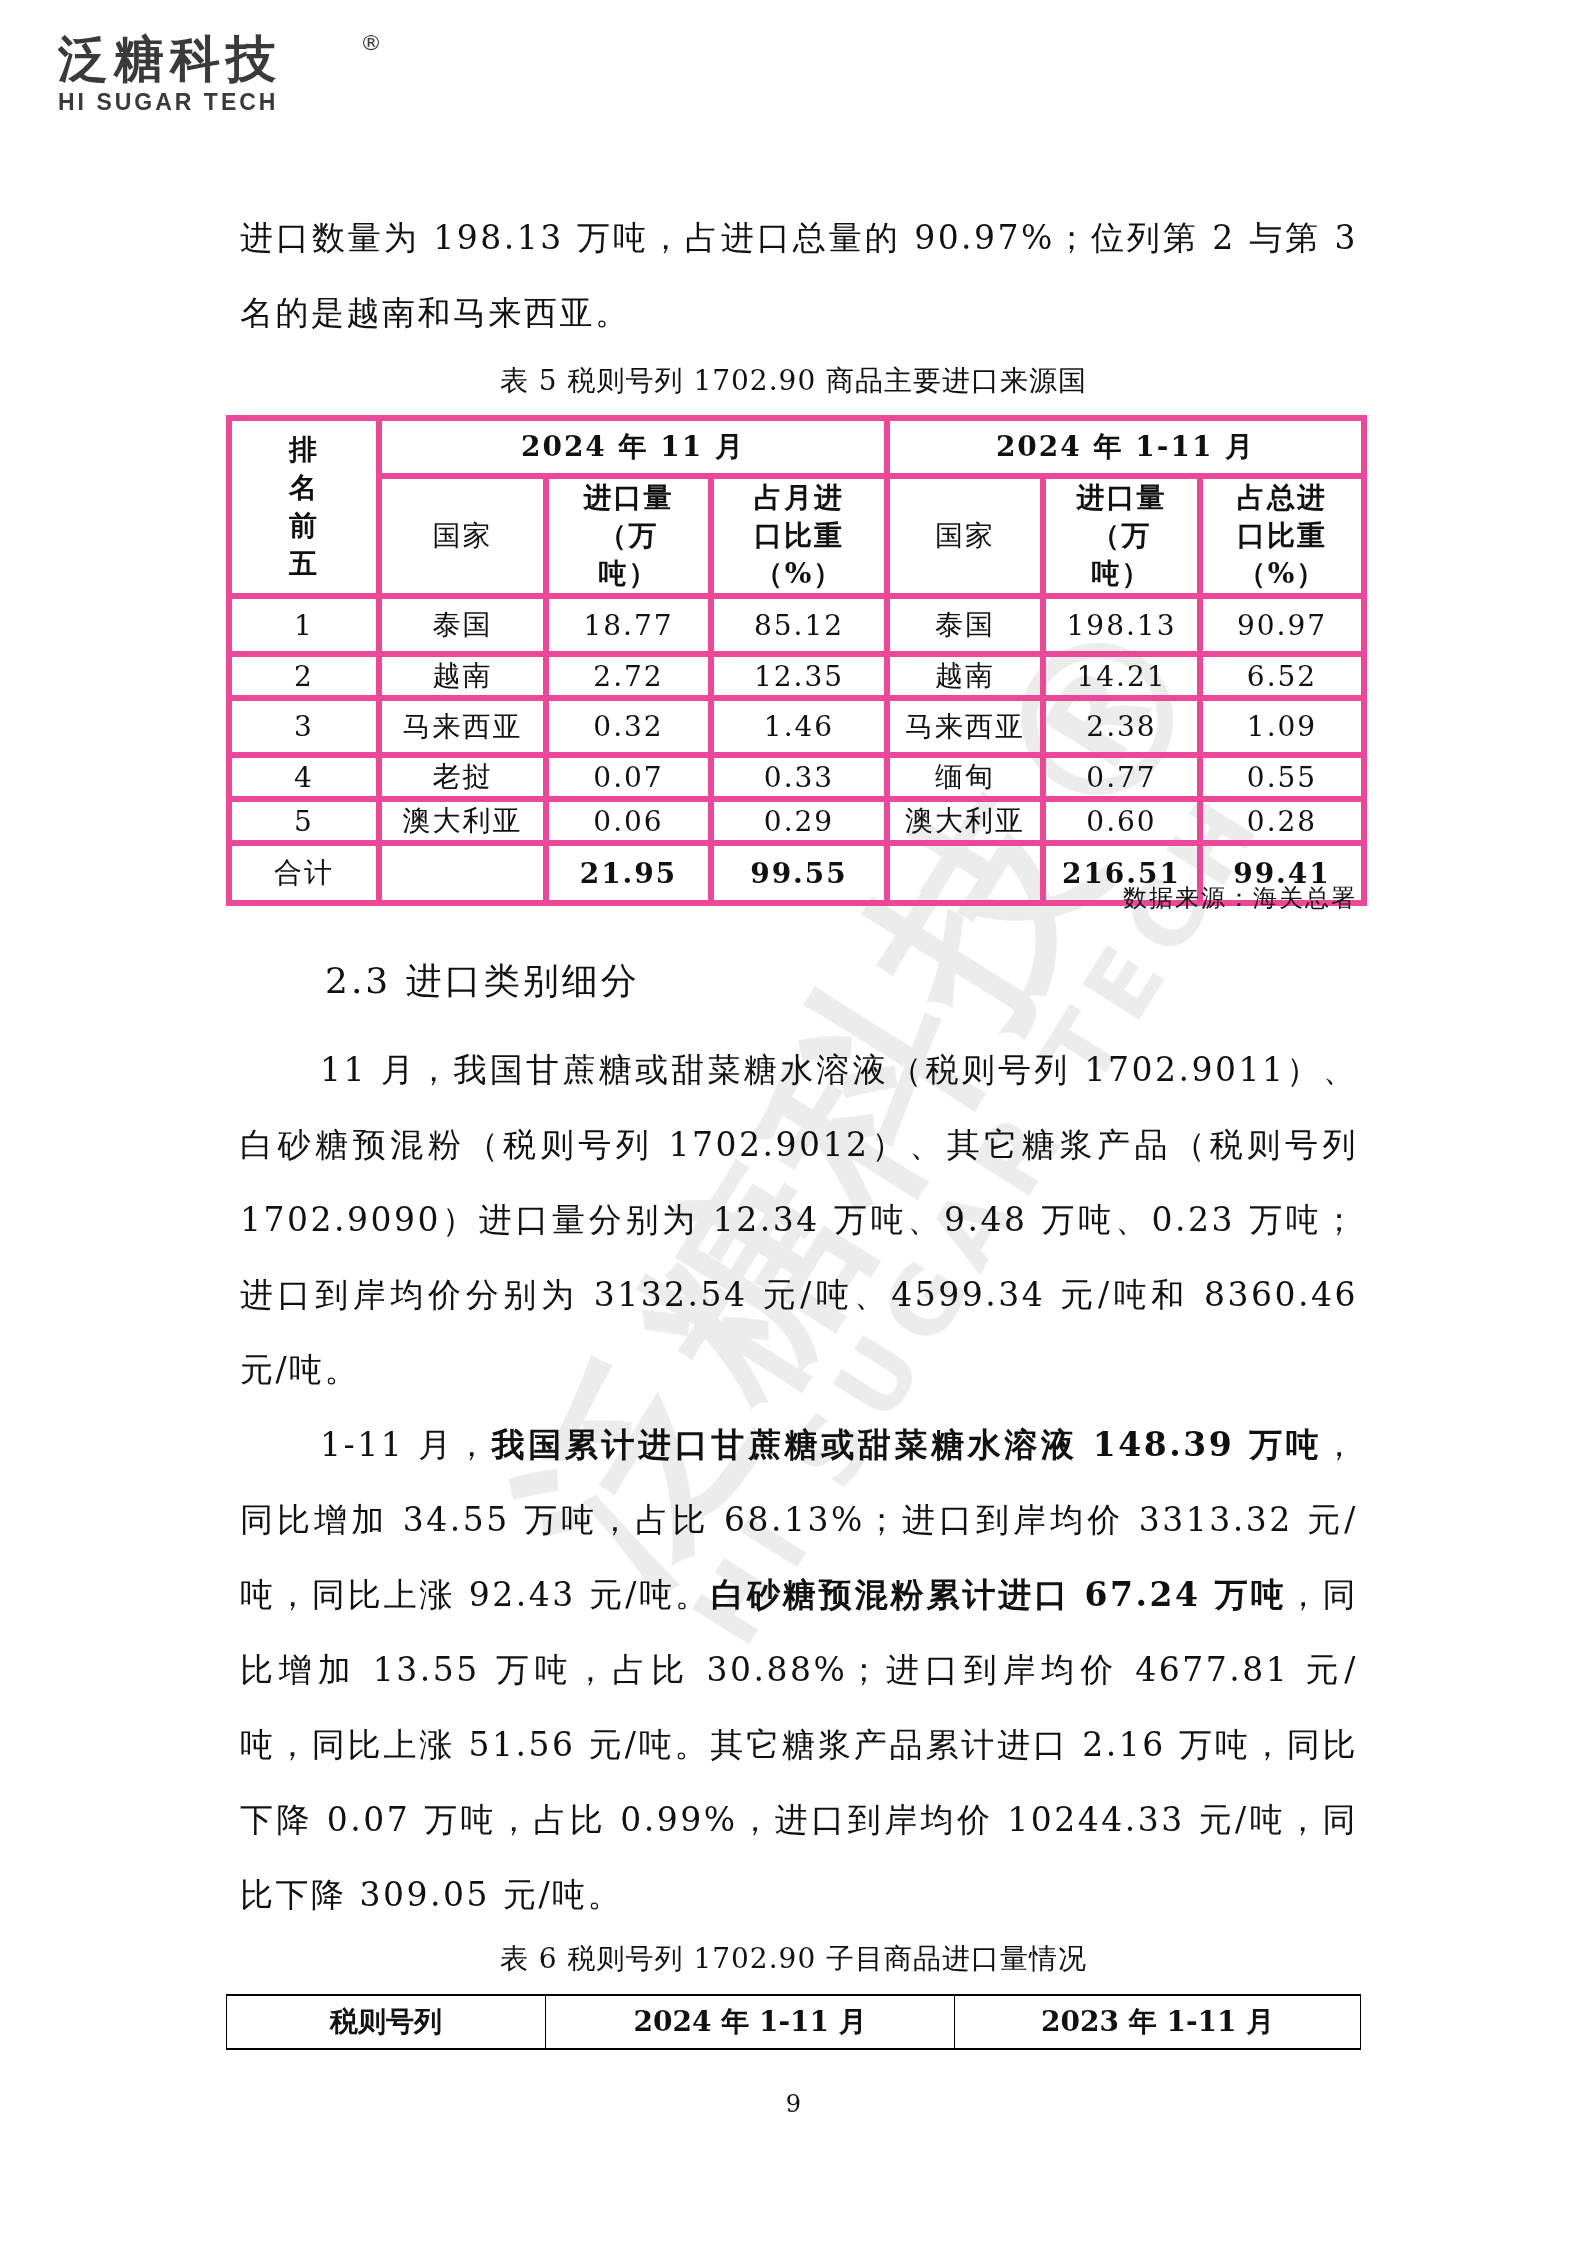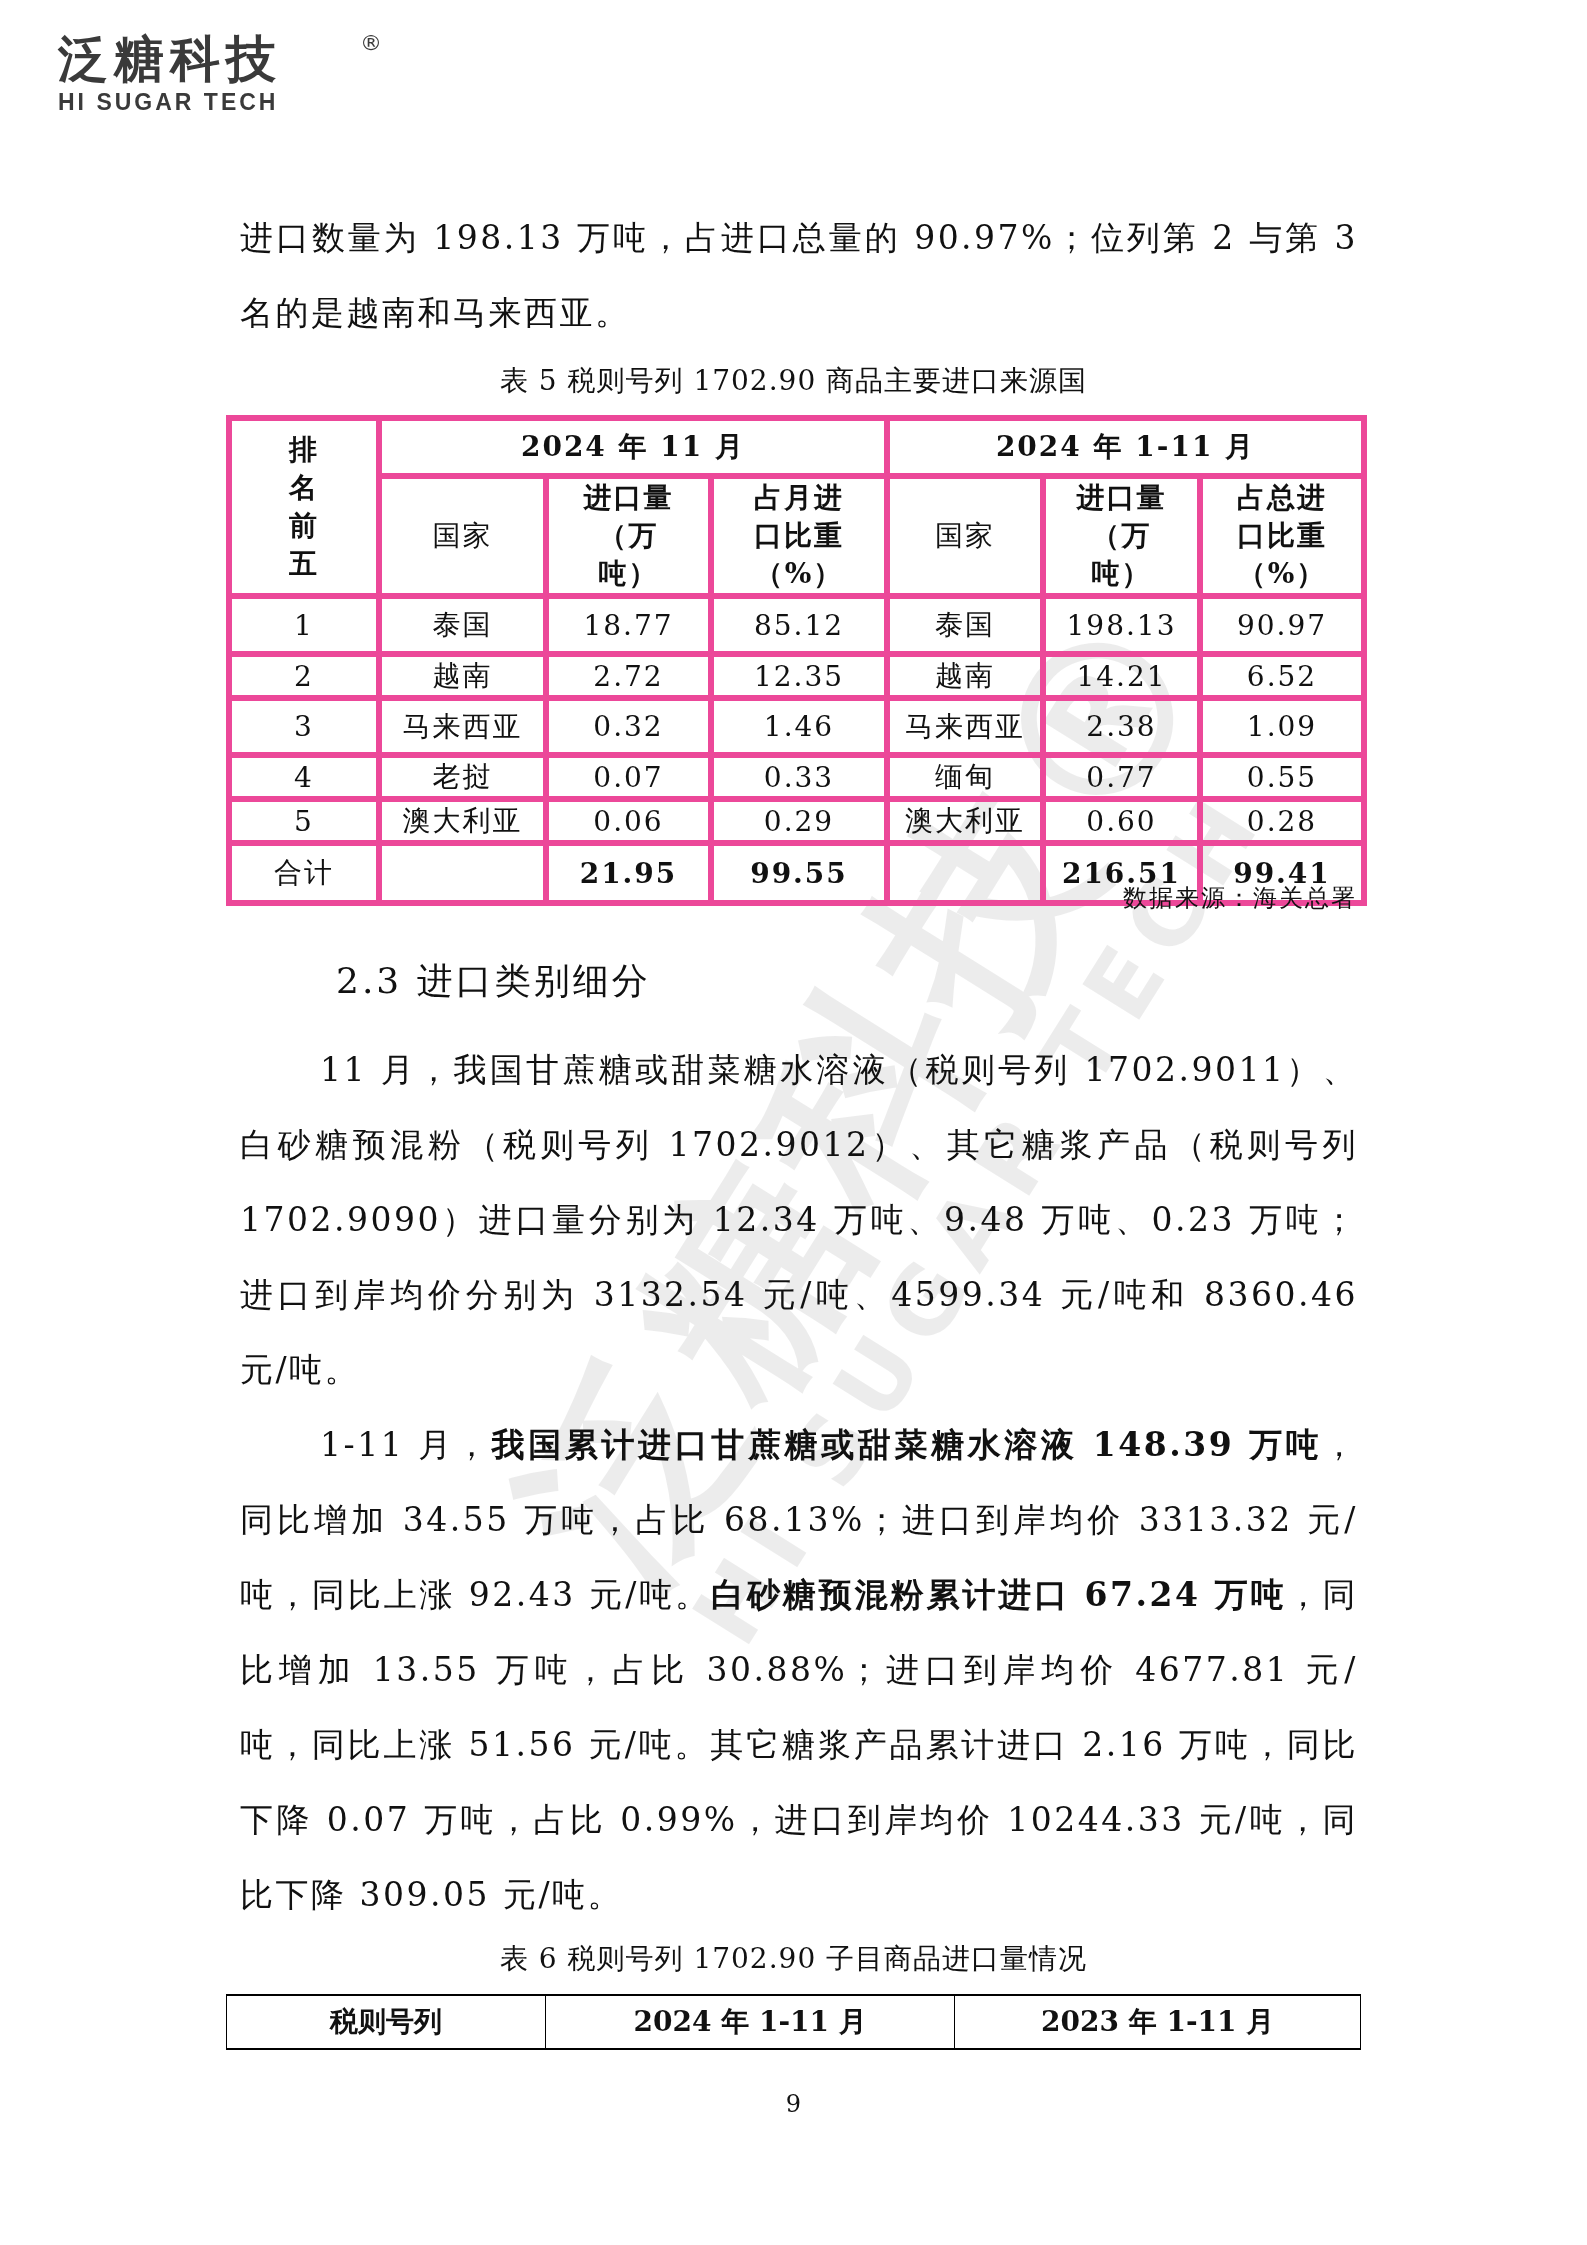"2.3 进口类别细分" .section-title { left: 336px -> 325px }
